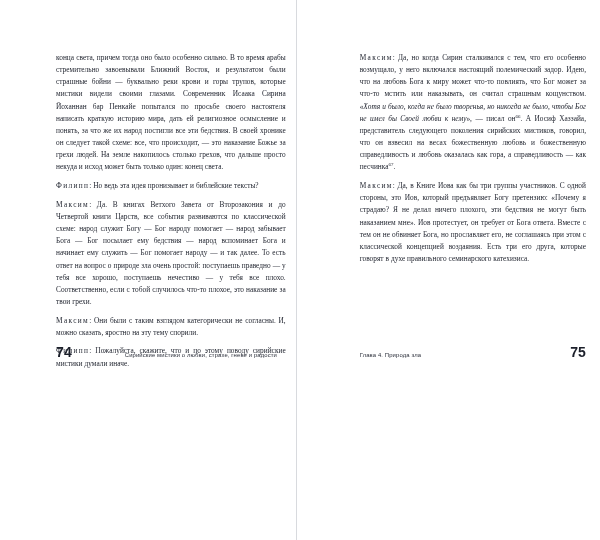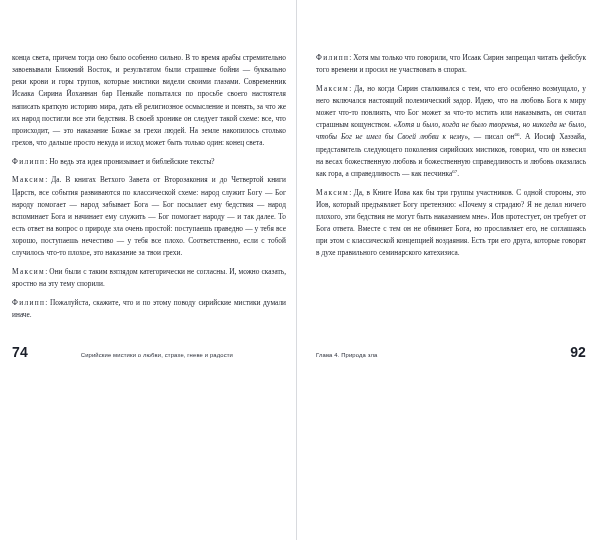"конца света, причем тогда оно" .page { margin-left: none -> 44px }
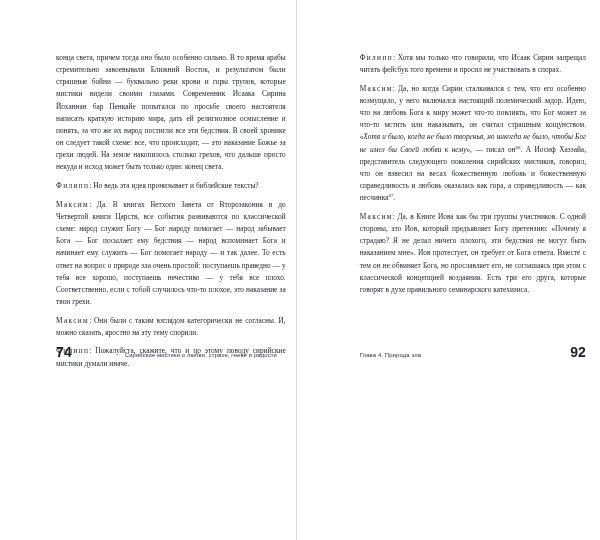"Филипп: Хотя мы только что" p.para { html: <p><span>Филипп</span><span>: Хотя мы только что говорили, что Исаак Сирин запрещал читать фейсбук того времени и просил не участвовать в спорах.</span></p> -> none }
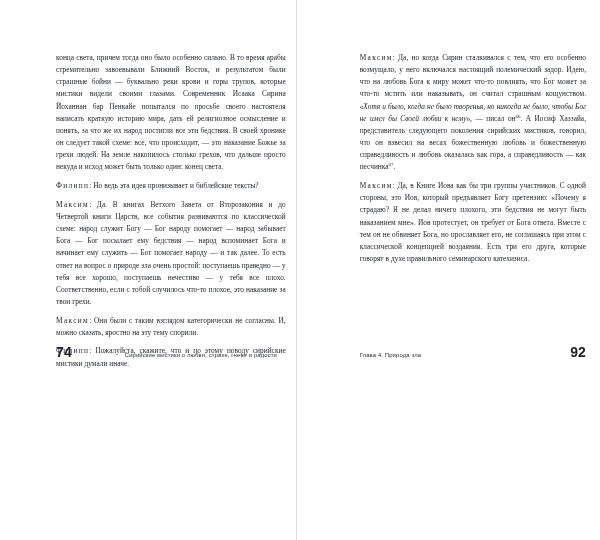"92" span.folio-num { text: 92 -> 75 }
